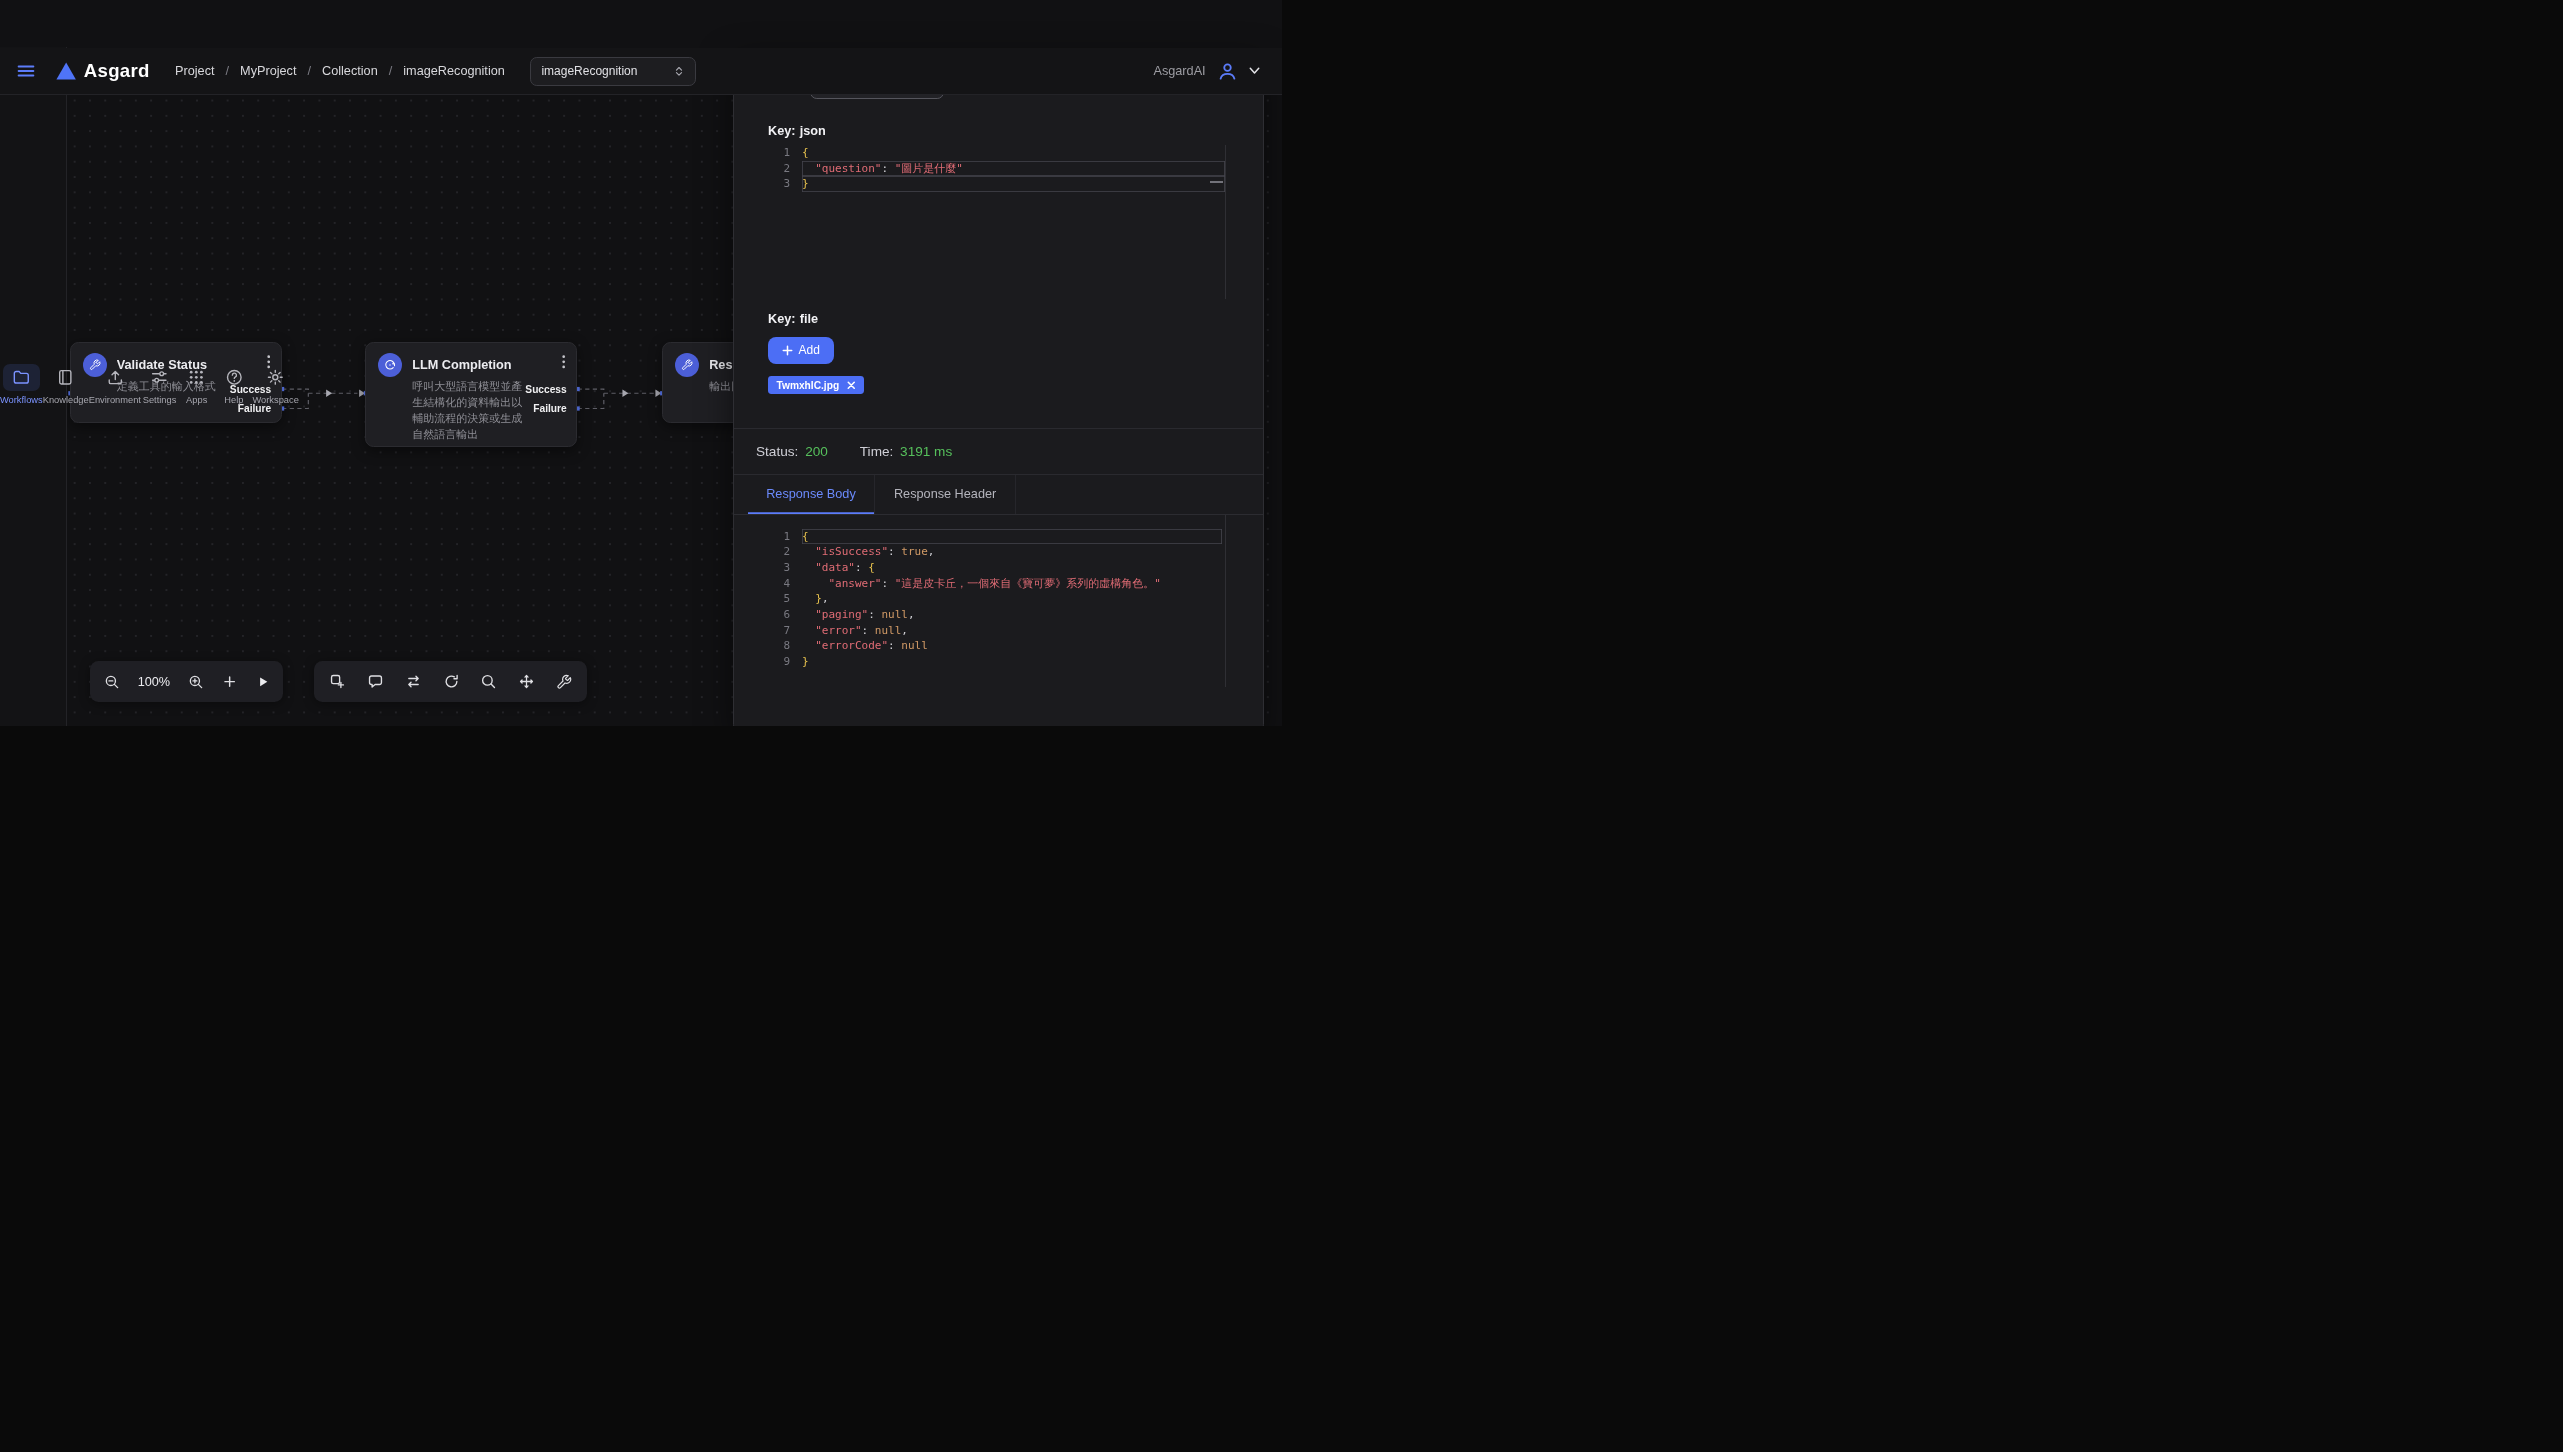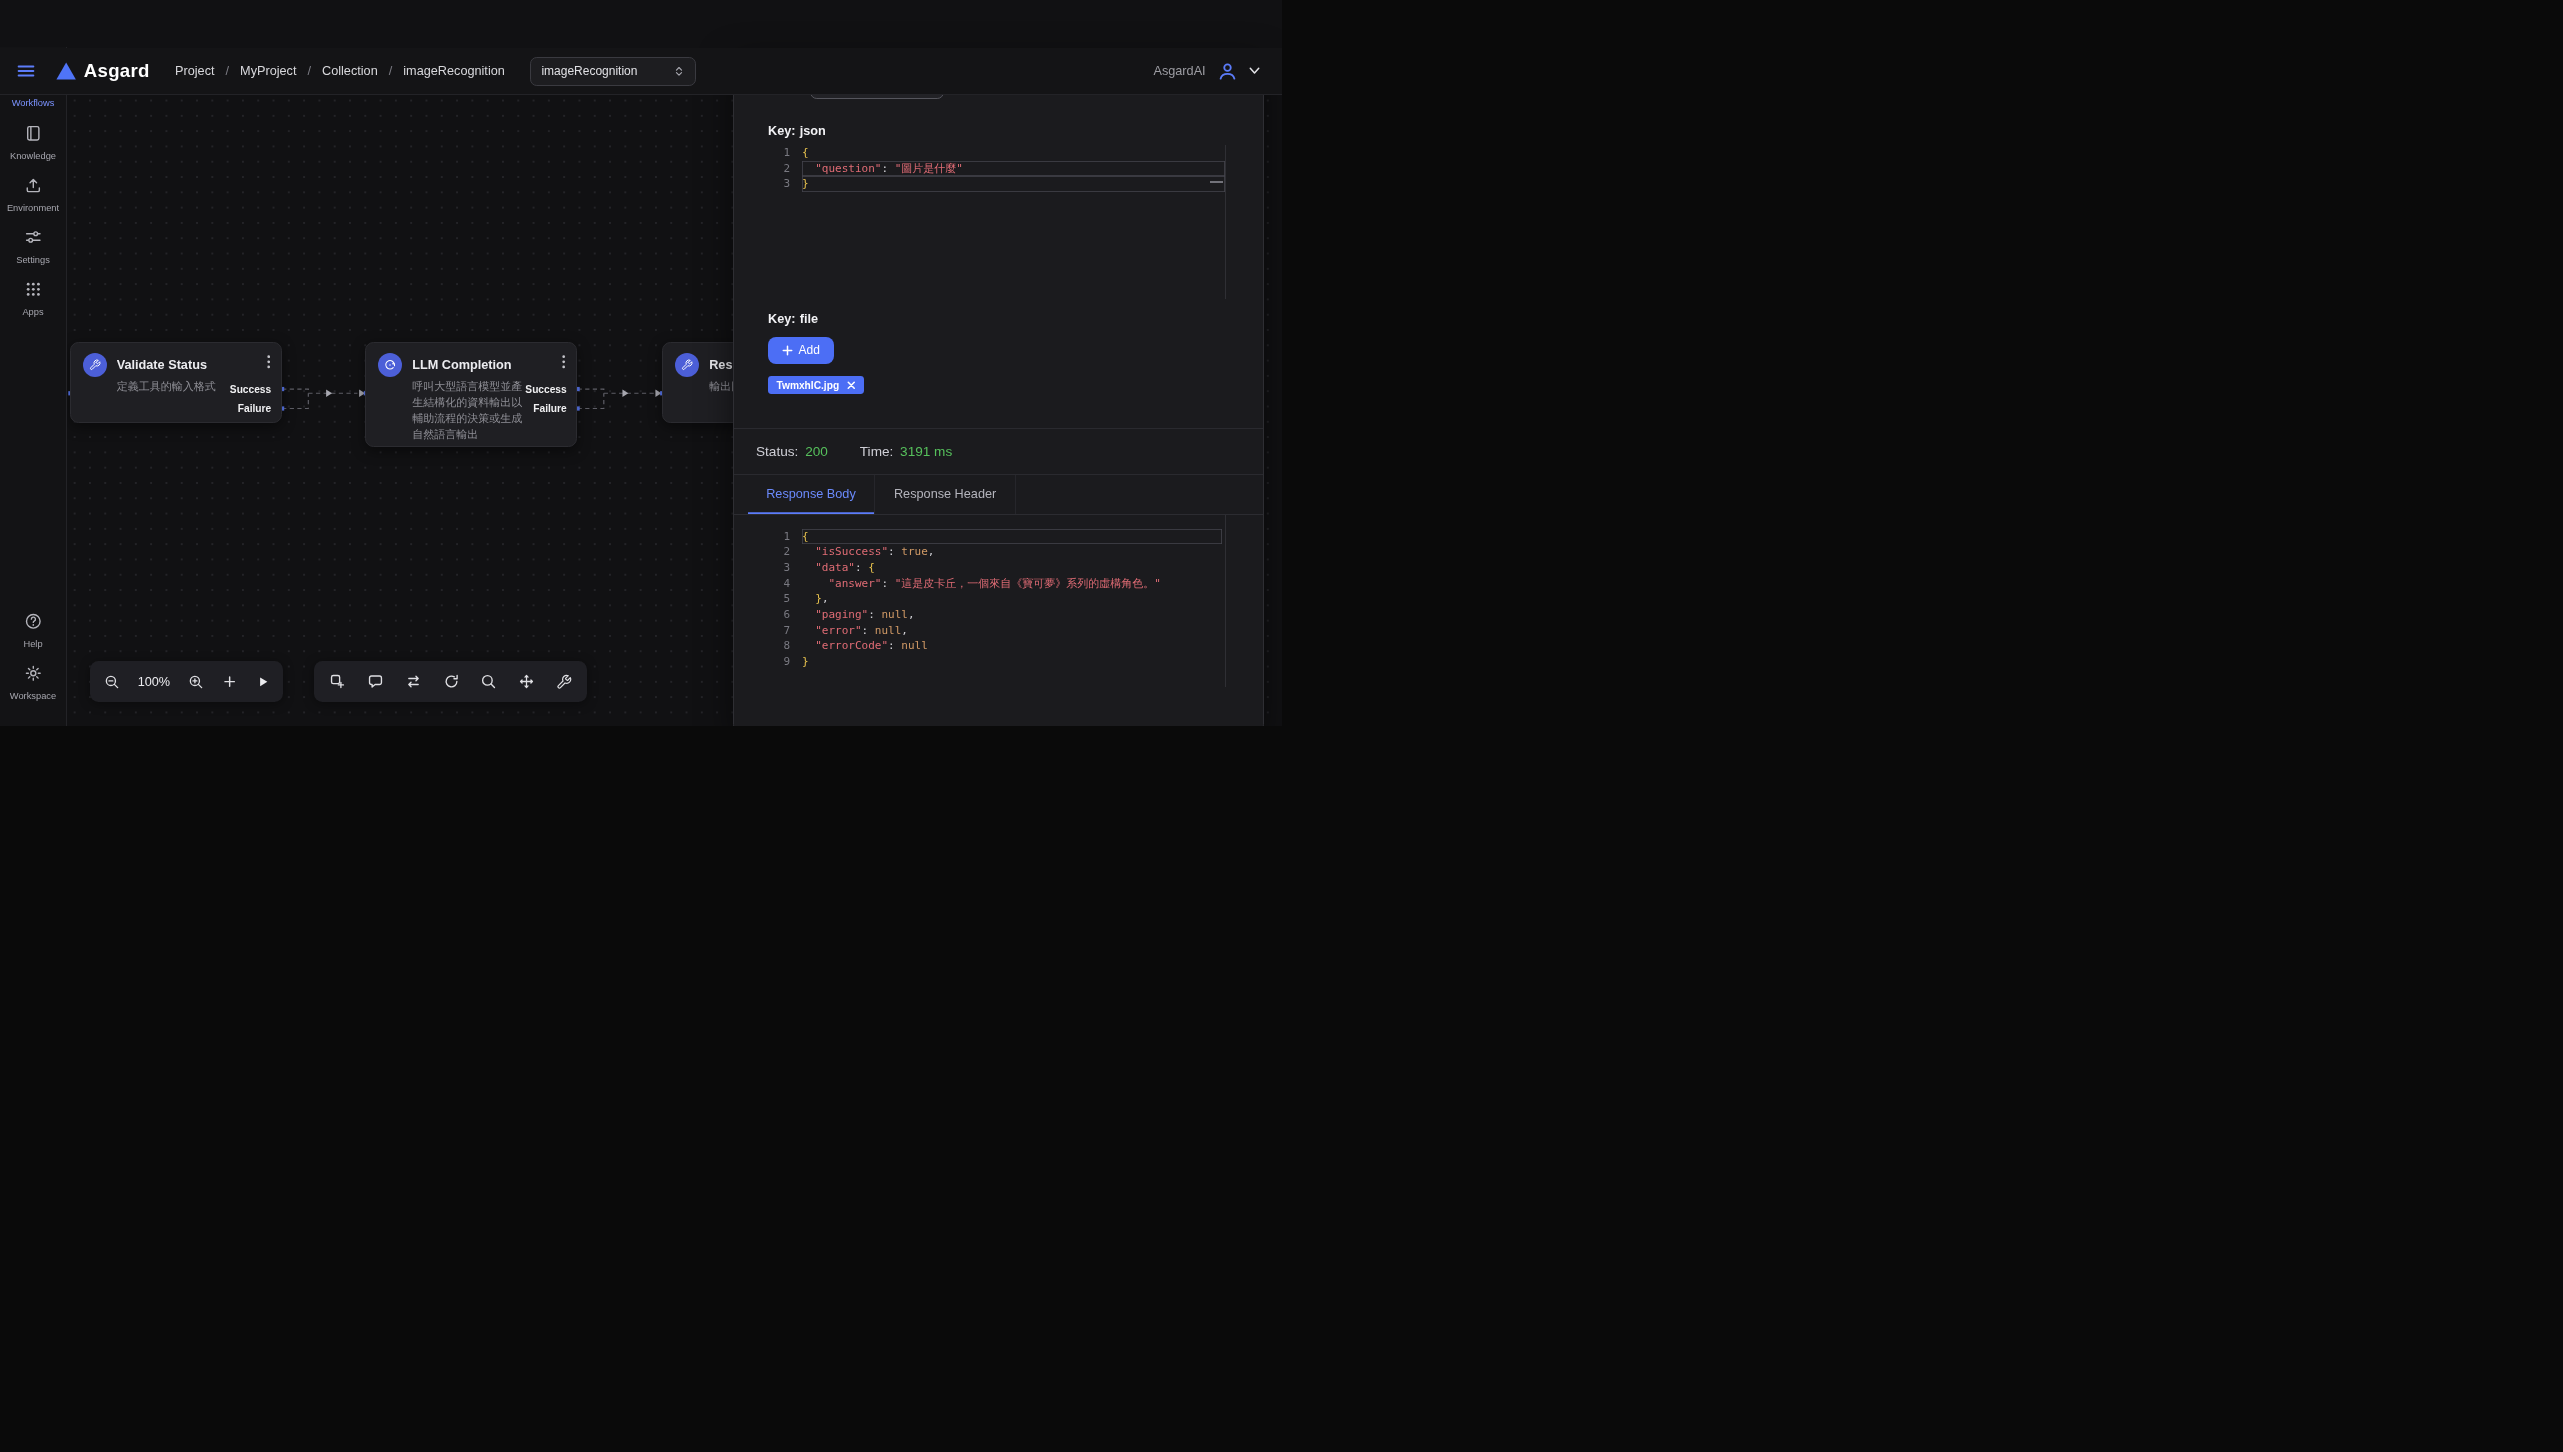"Workflows" .sidebar { flex-direction: column -> row }
